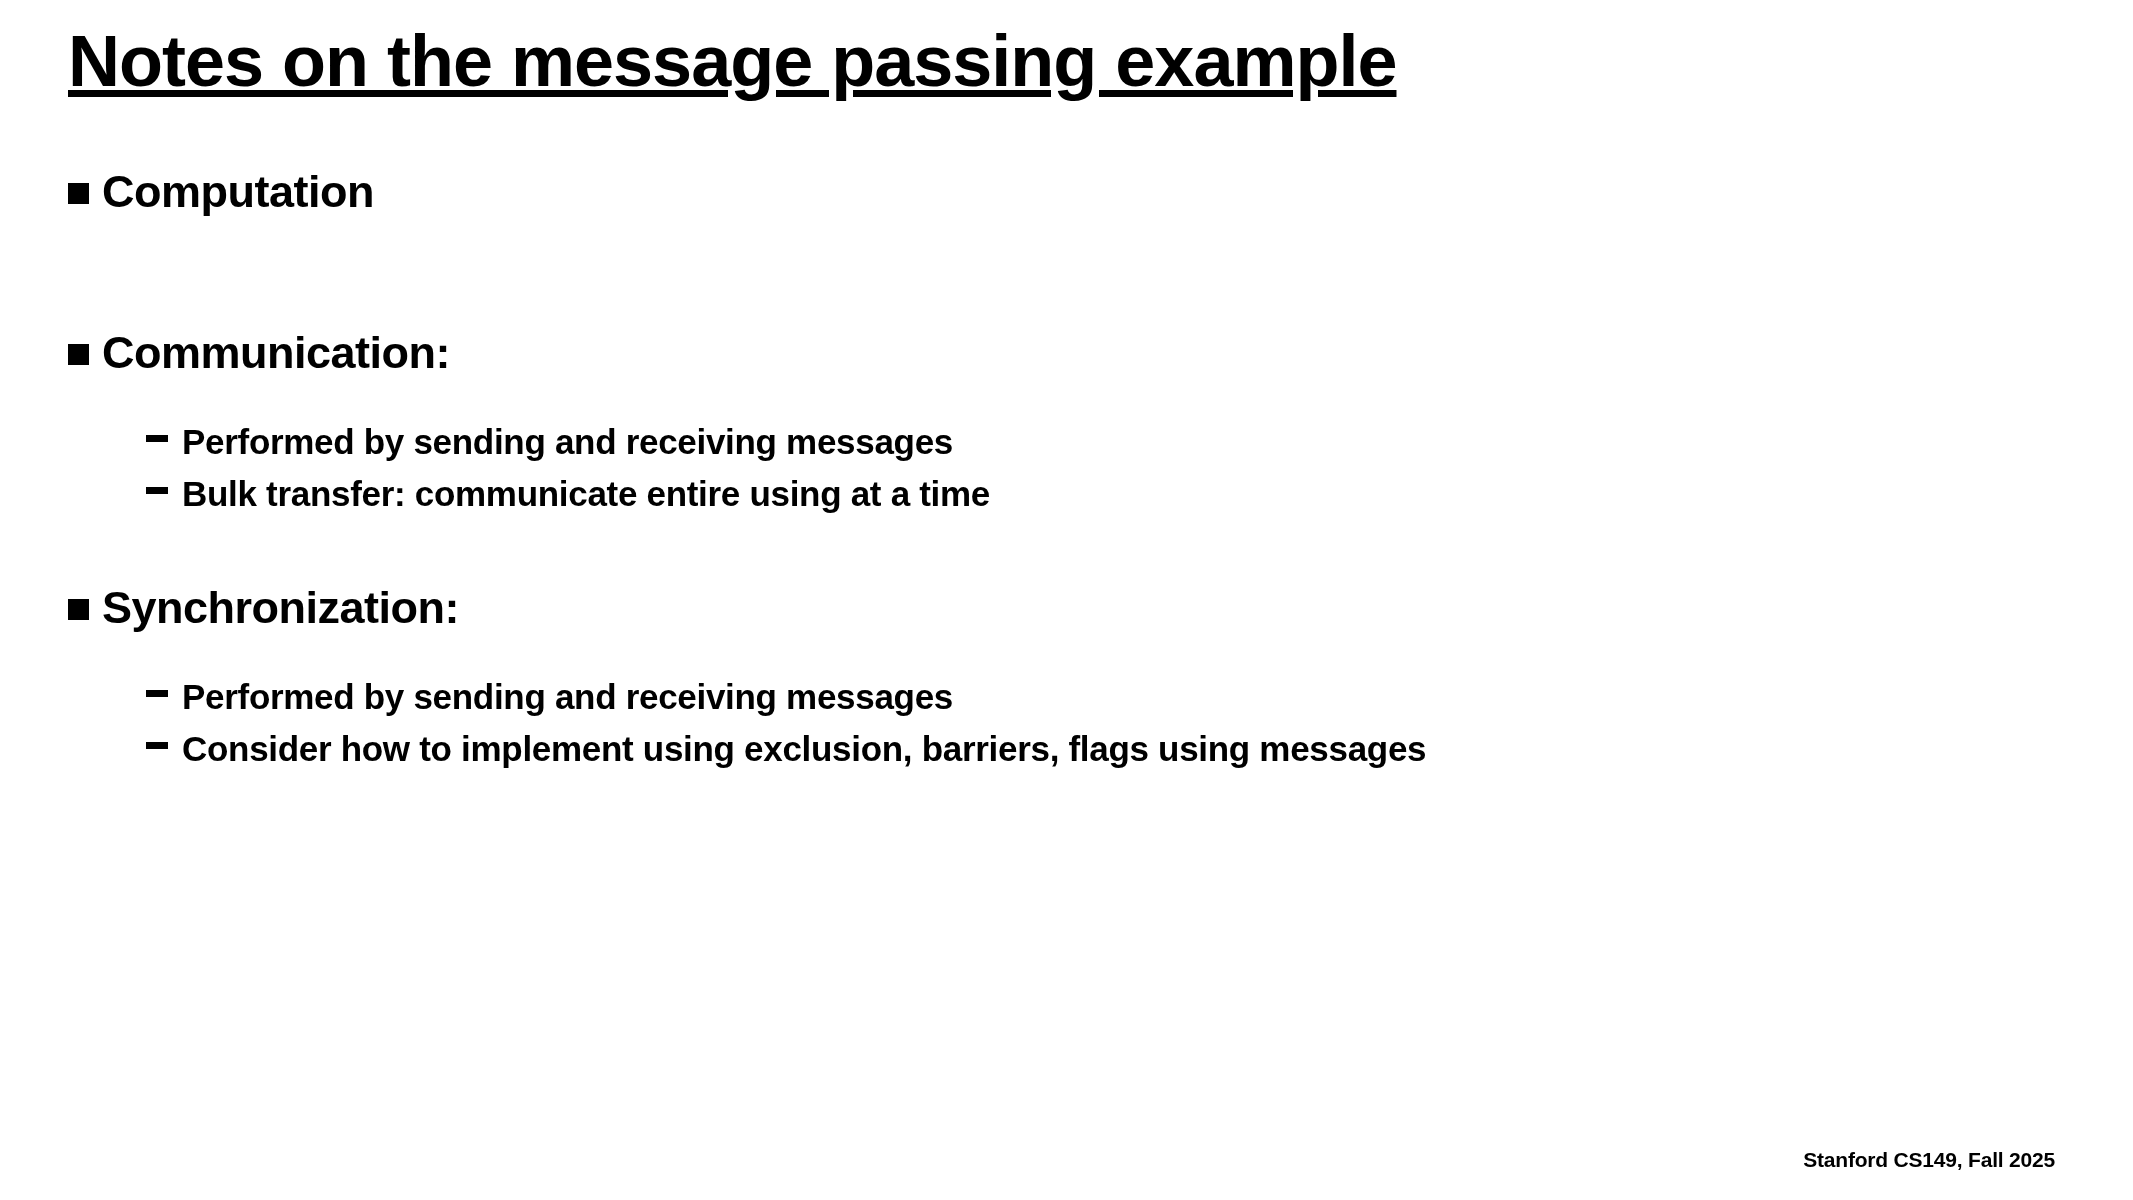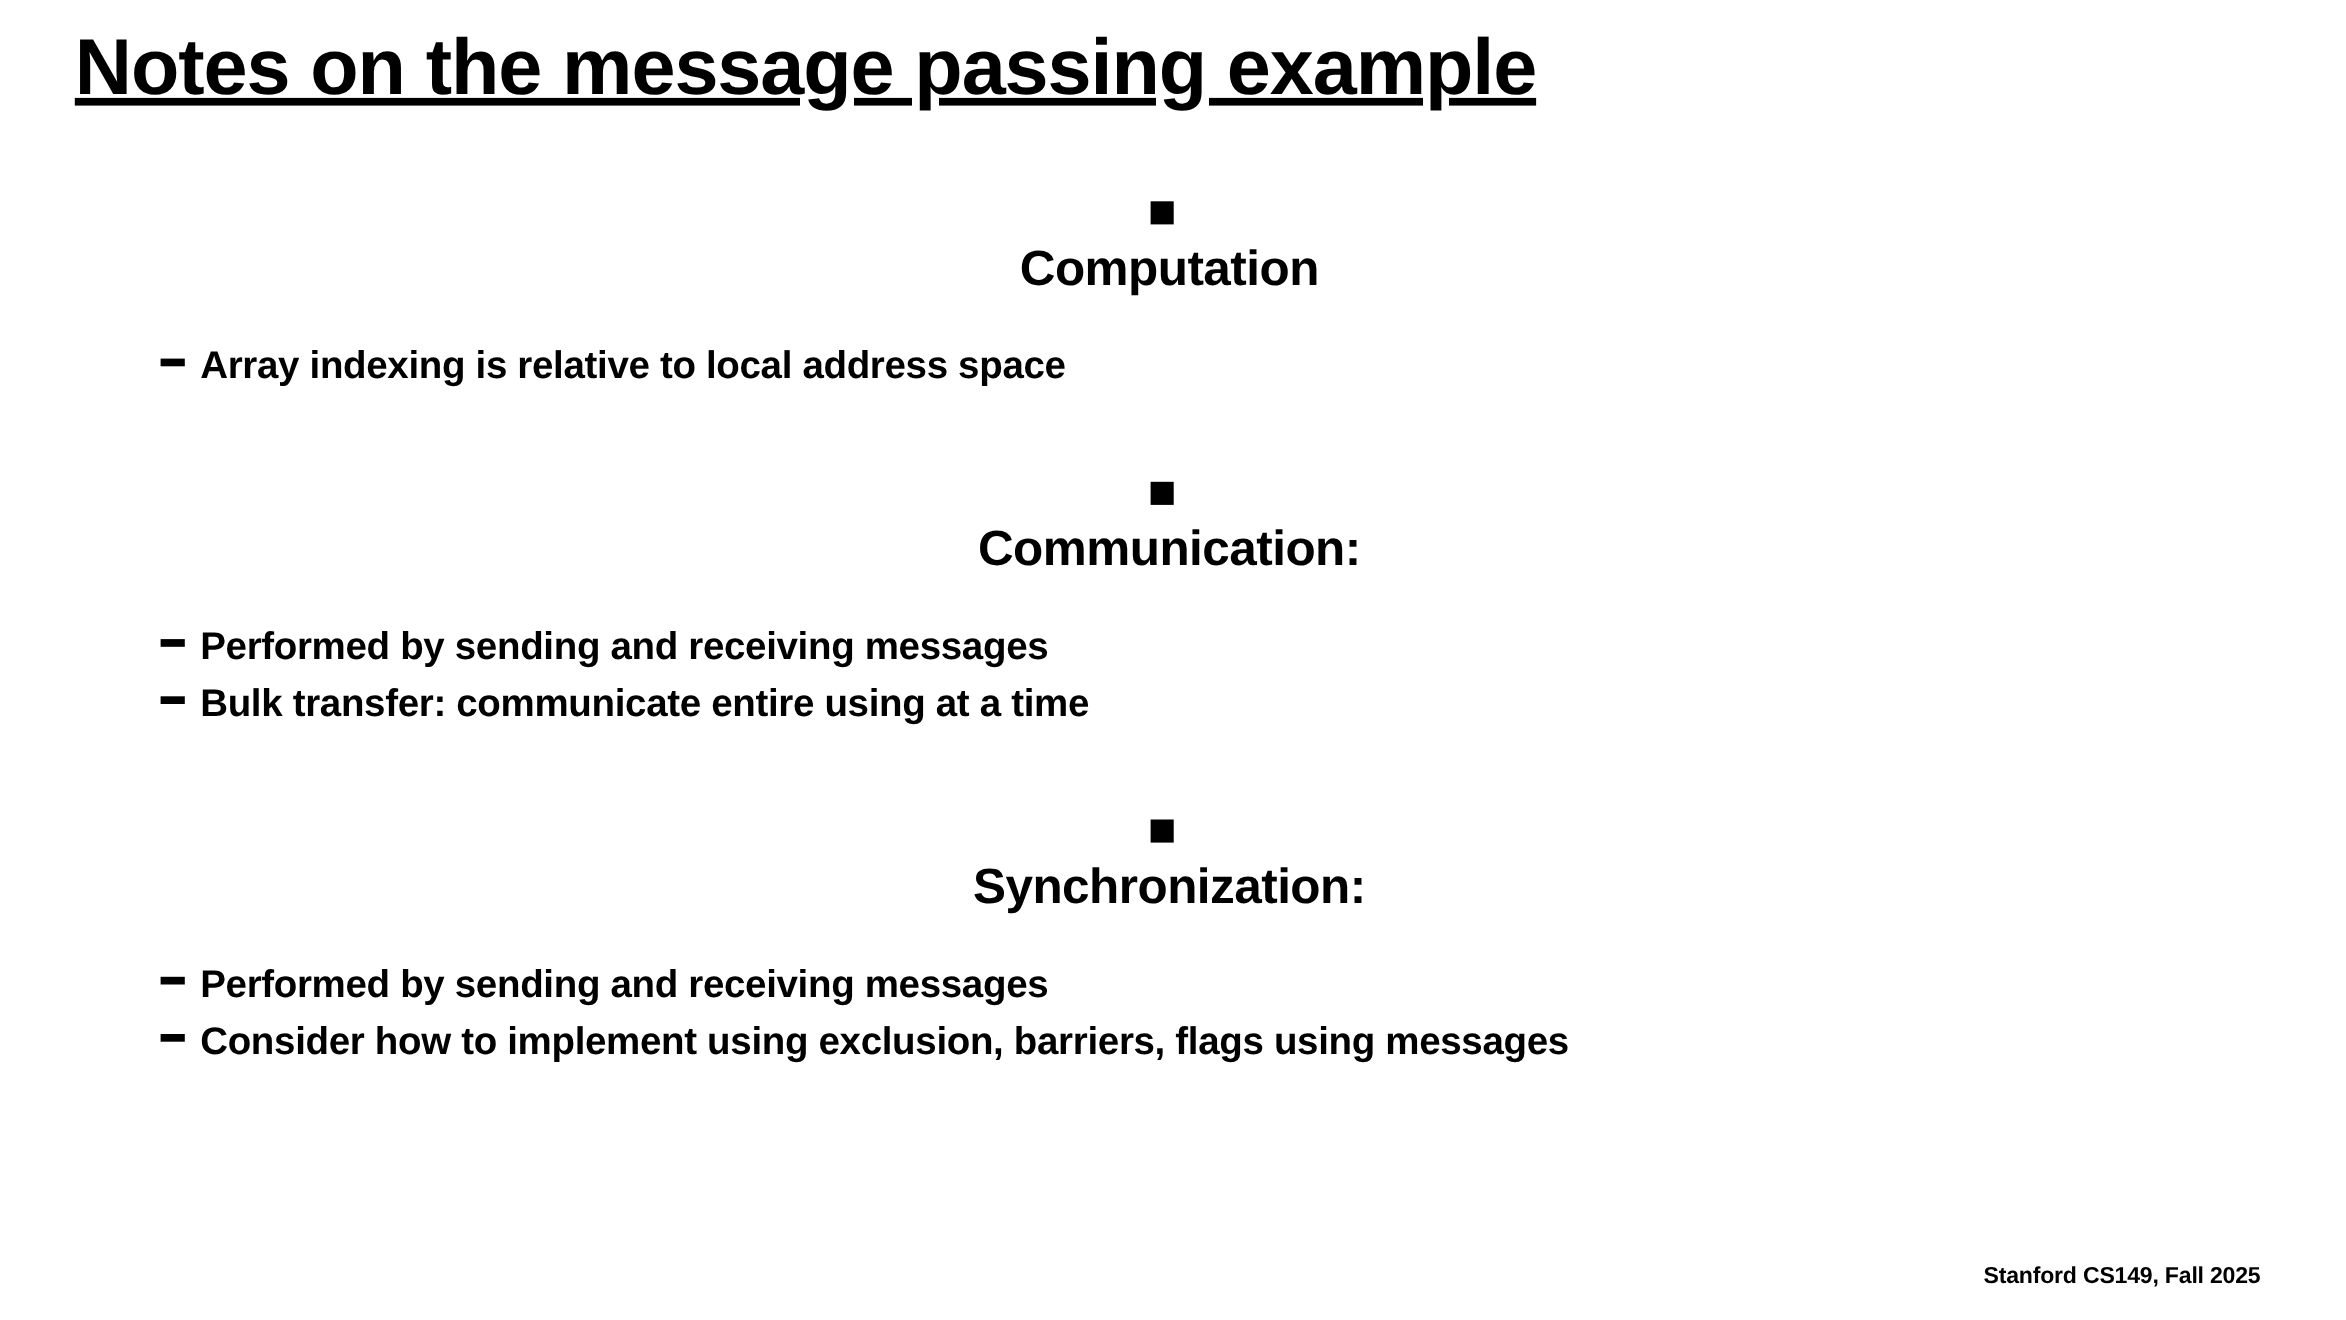"Computation" .bullet-l1 { align-items: center -> flex-start; flex-direction: column -> none }
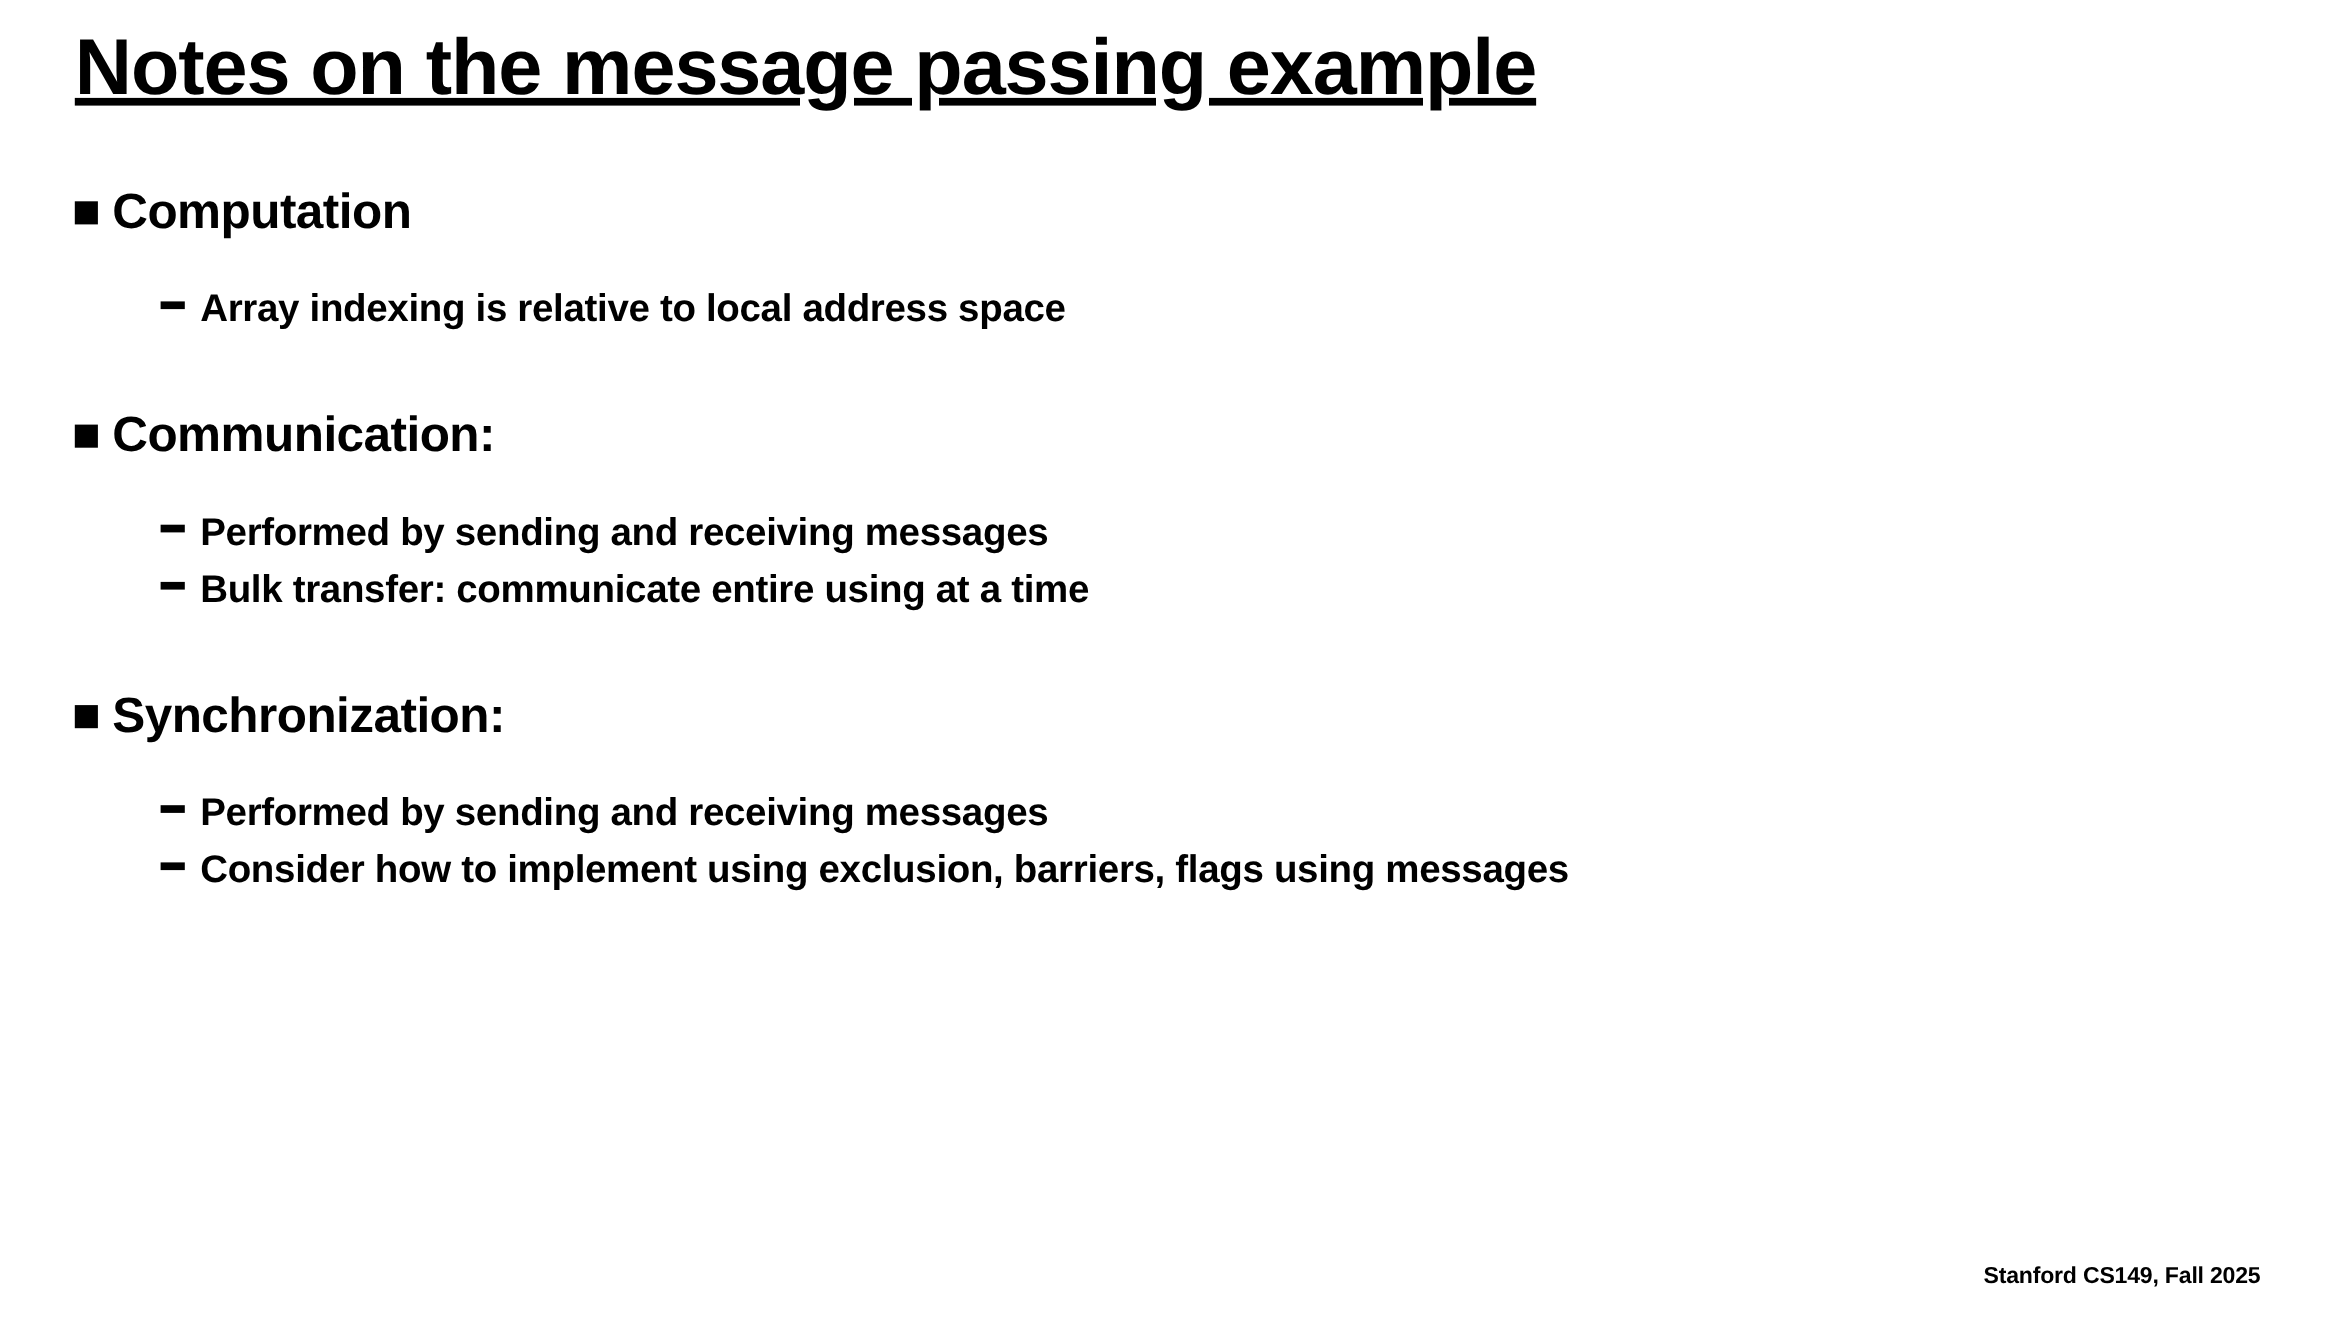"Array indexing is relative to" div.bullet-l2 { html: <div> <span> <span></span> </span> <span>Array indexing is relative to local address space</span> </div> -> none }
